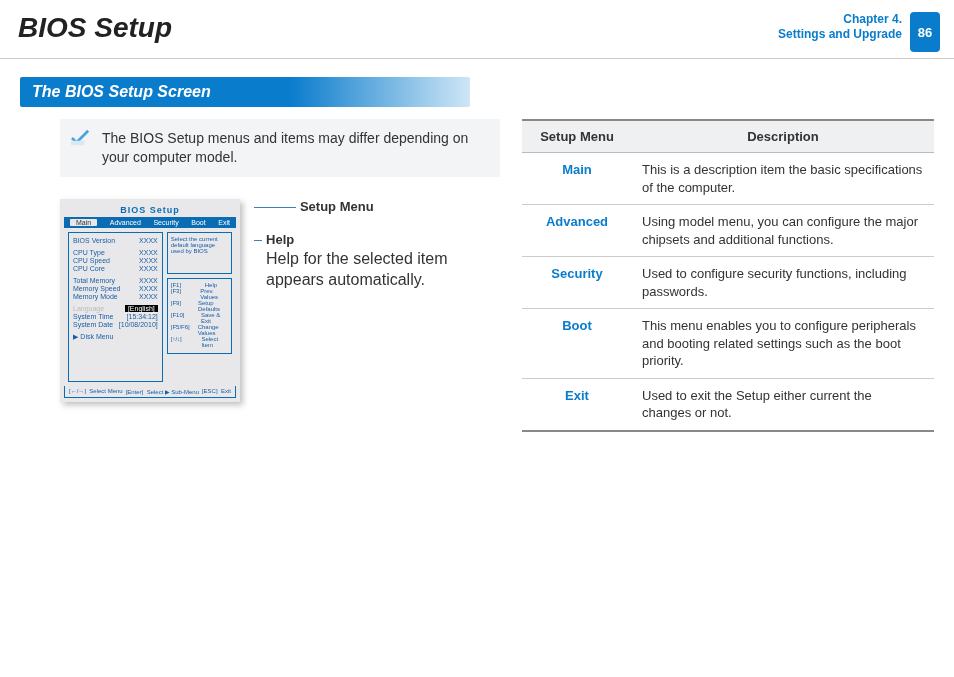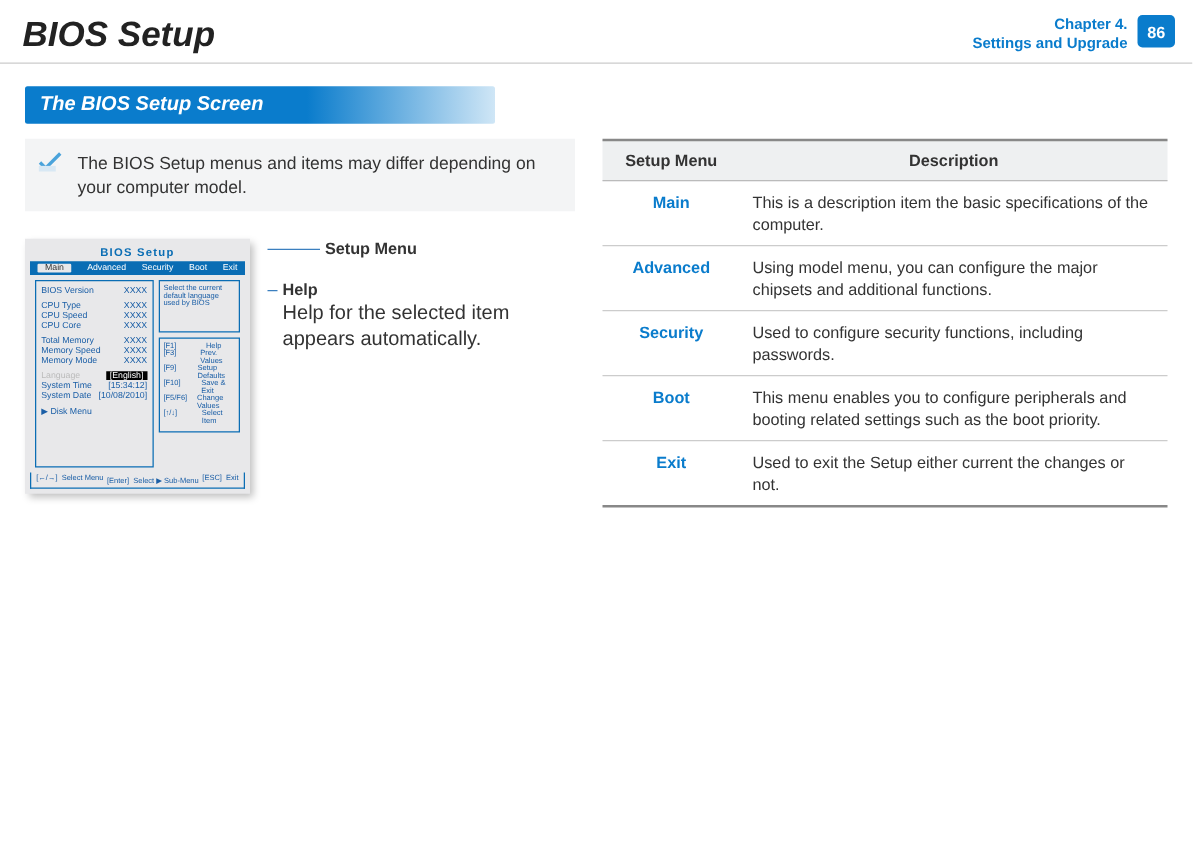"86" .page-badge { height: 26px -> 40px }
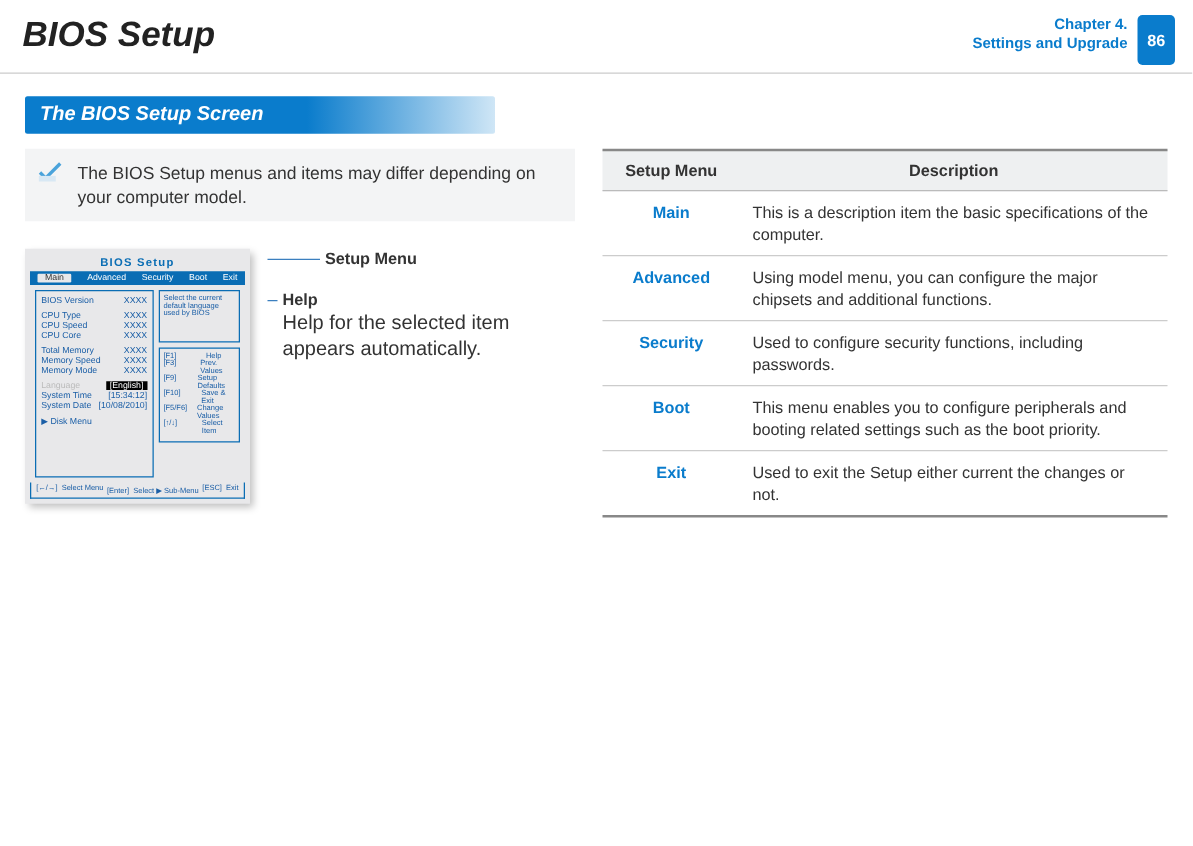"The BIOS Setup Screen" .section-bar { width: 376px -> 450px }
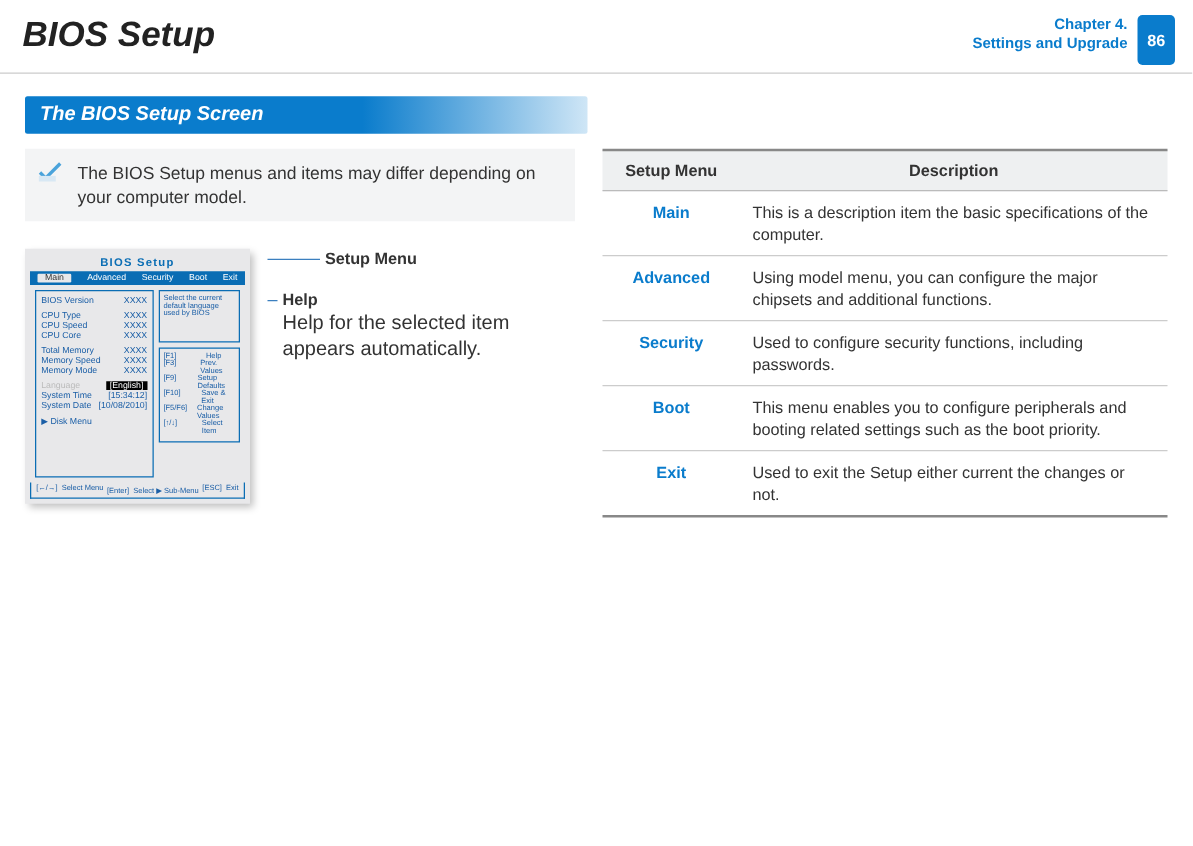"The BIOS Setup menus and" .columns { margin-left: none -> 40px }
